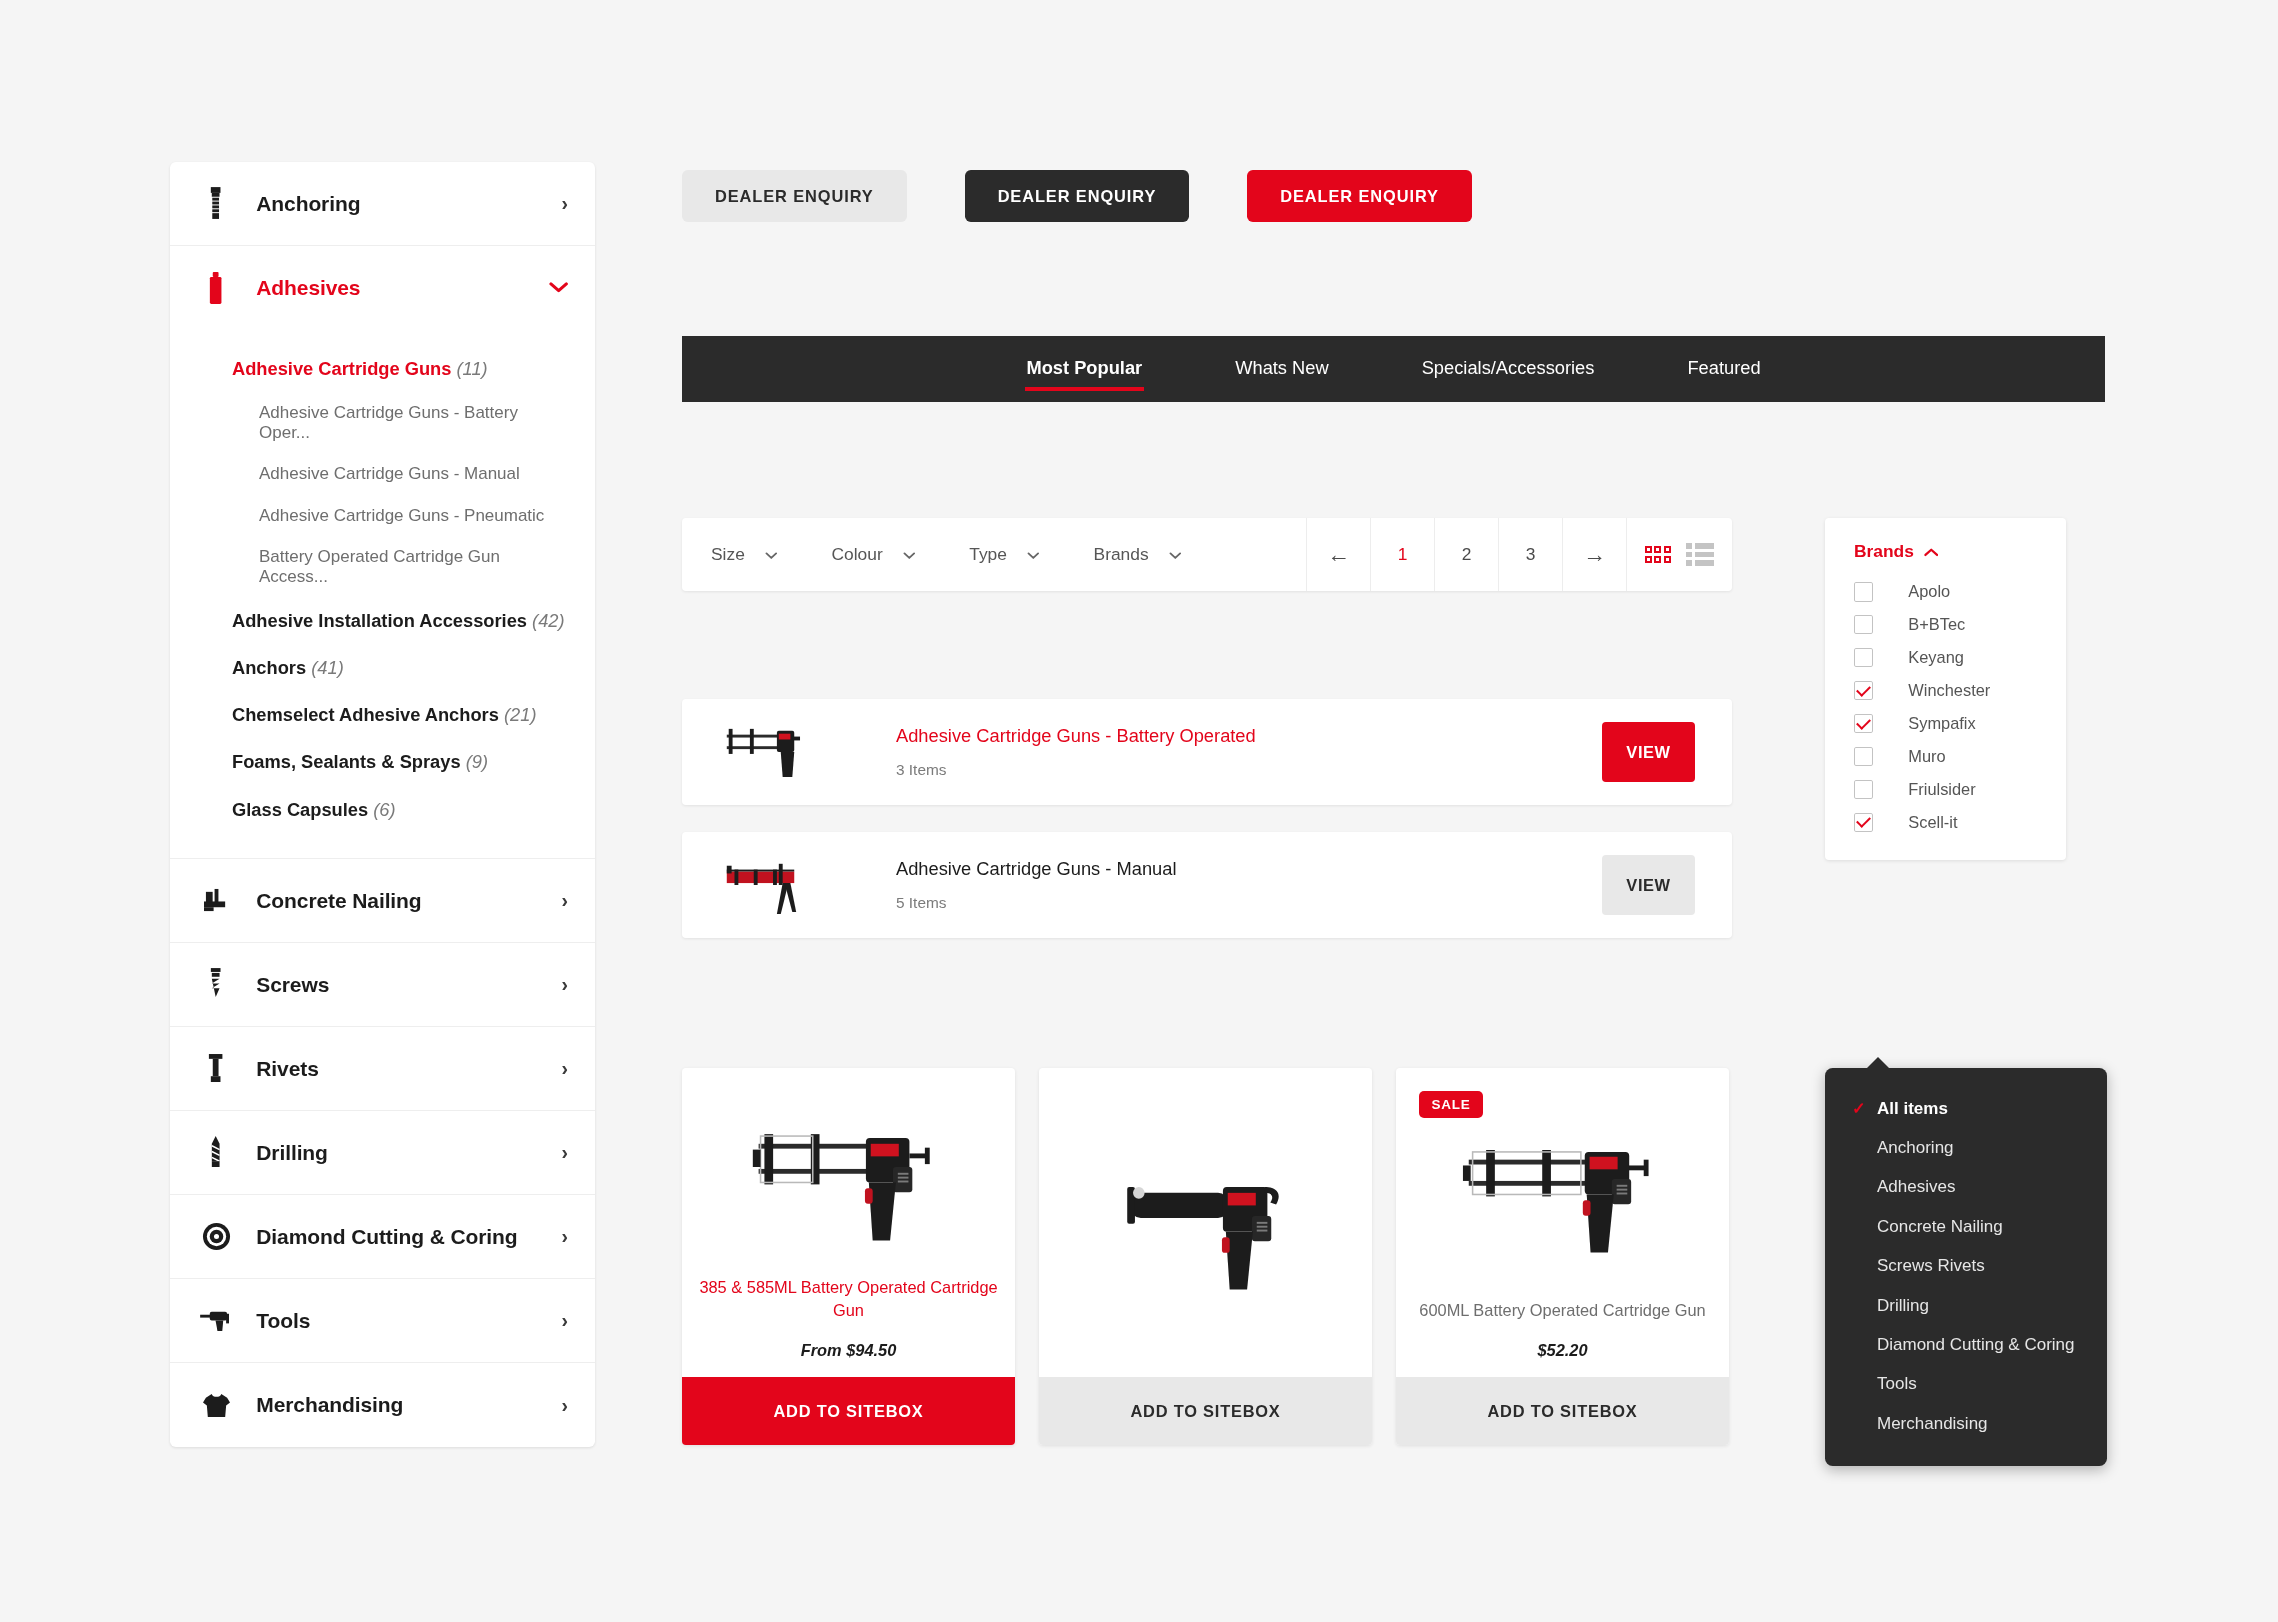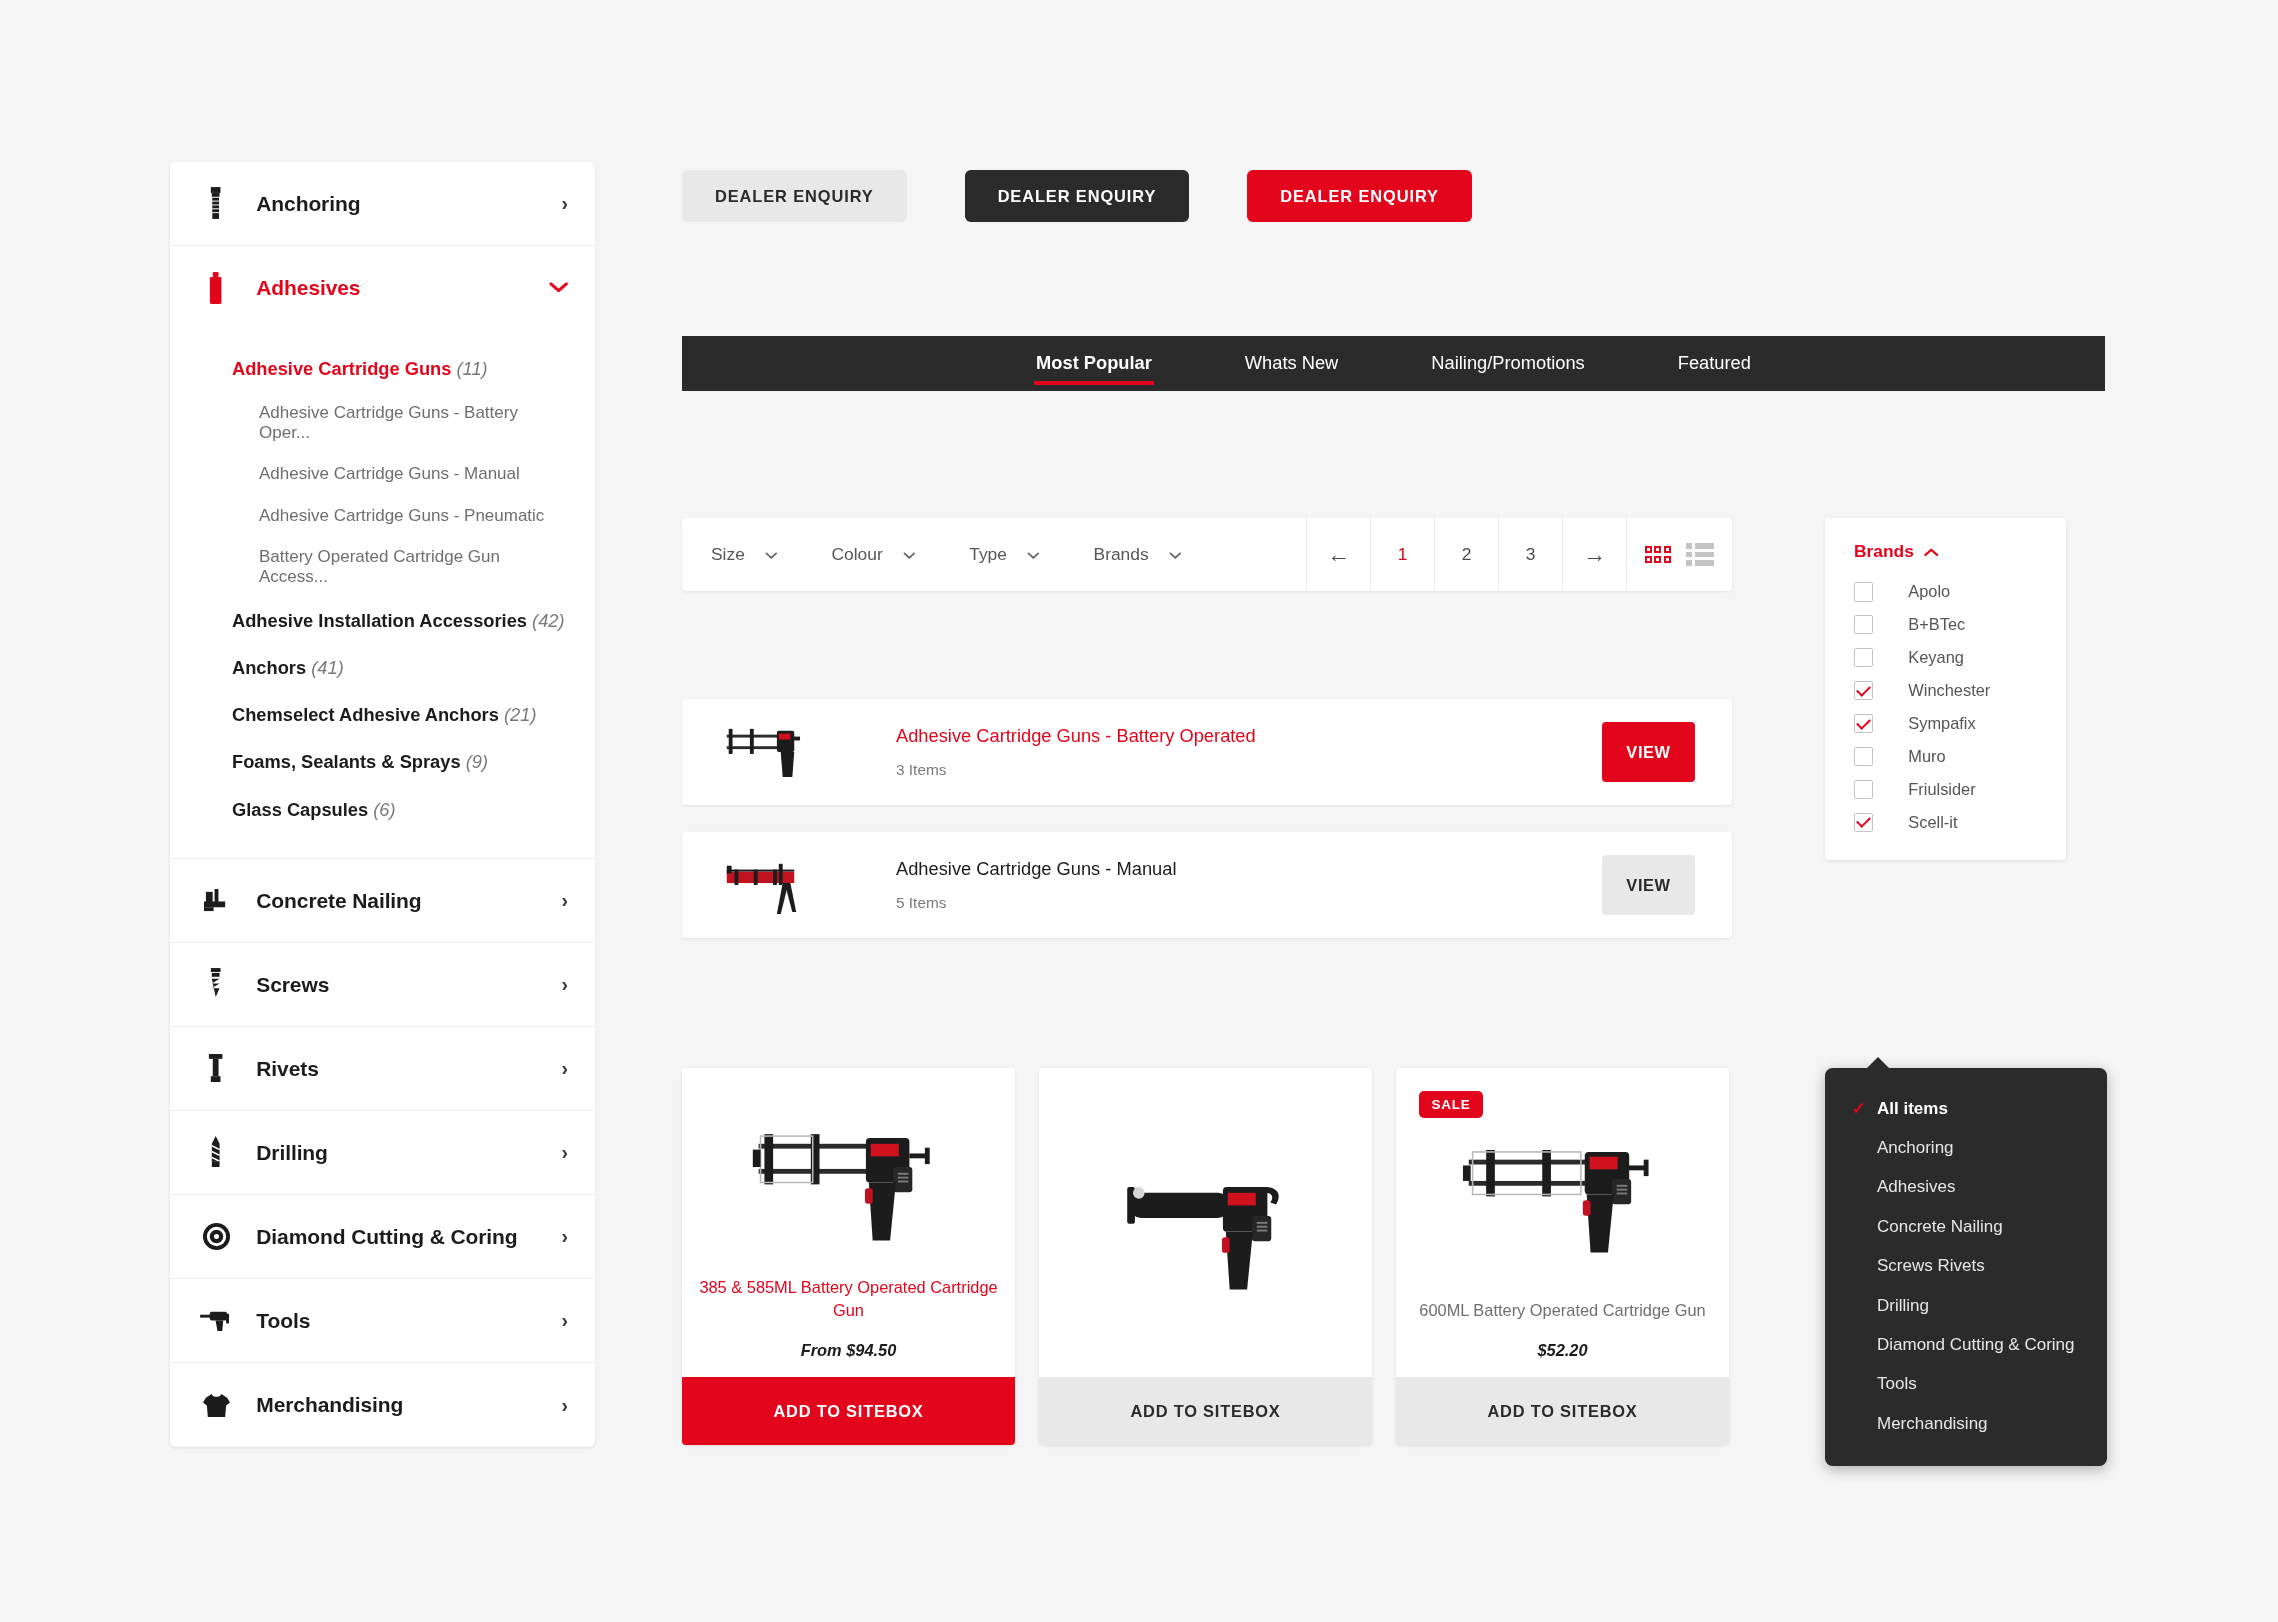"Most Popular" .tabbar { height: 55px -> 66px }
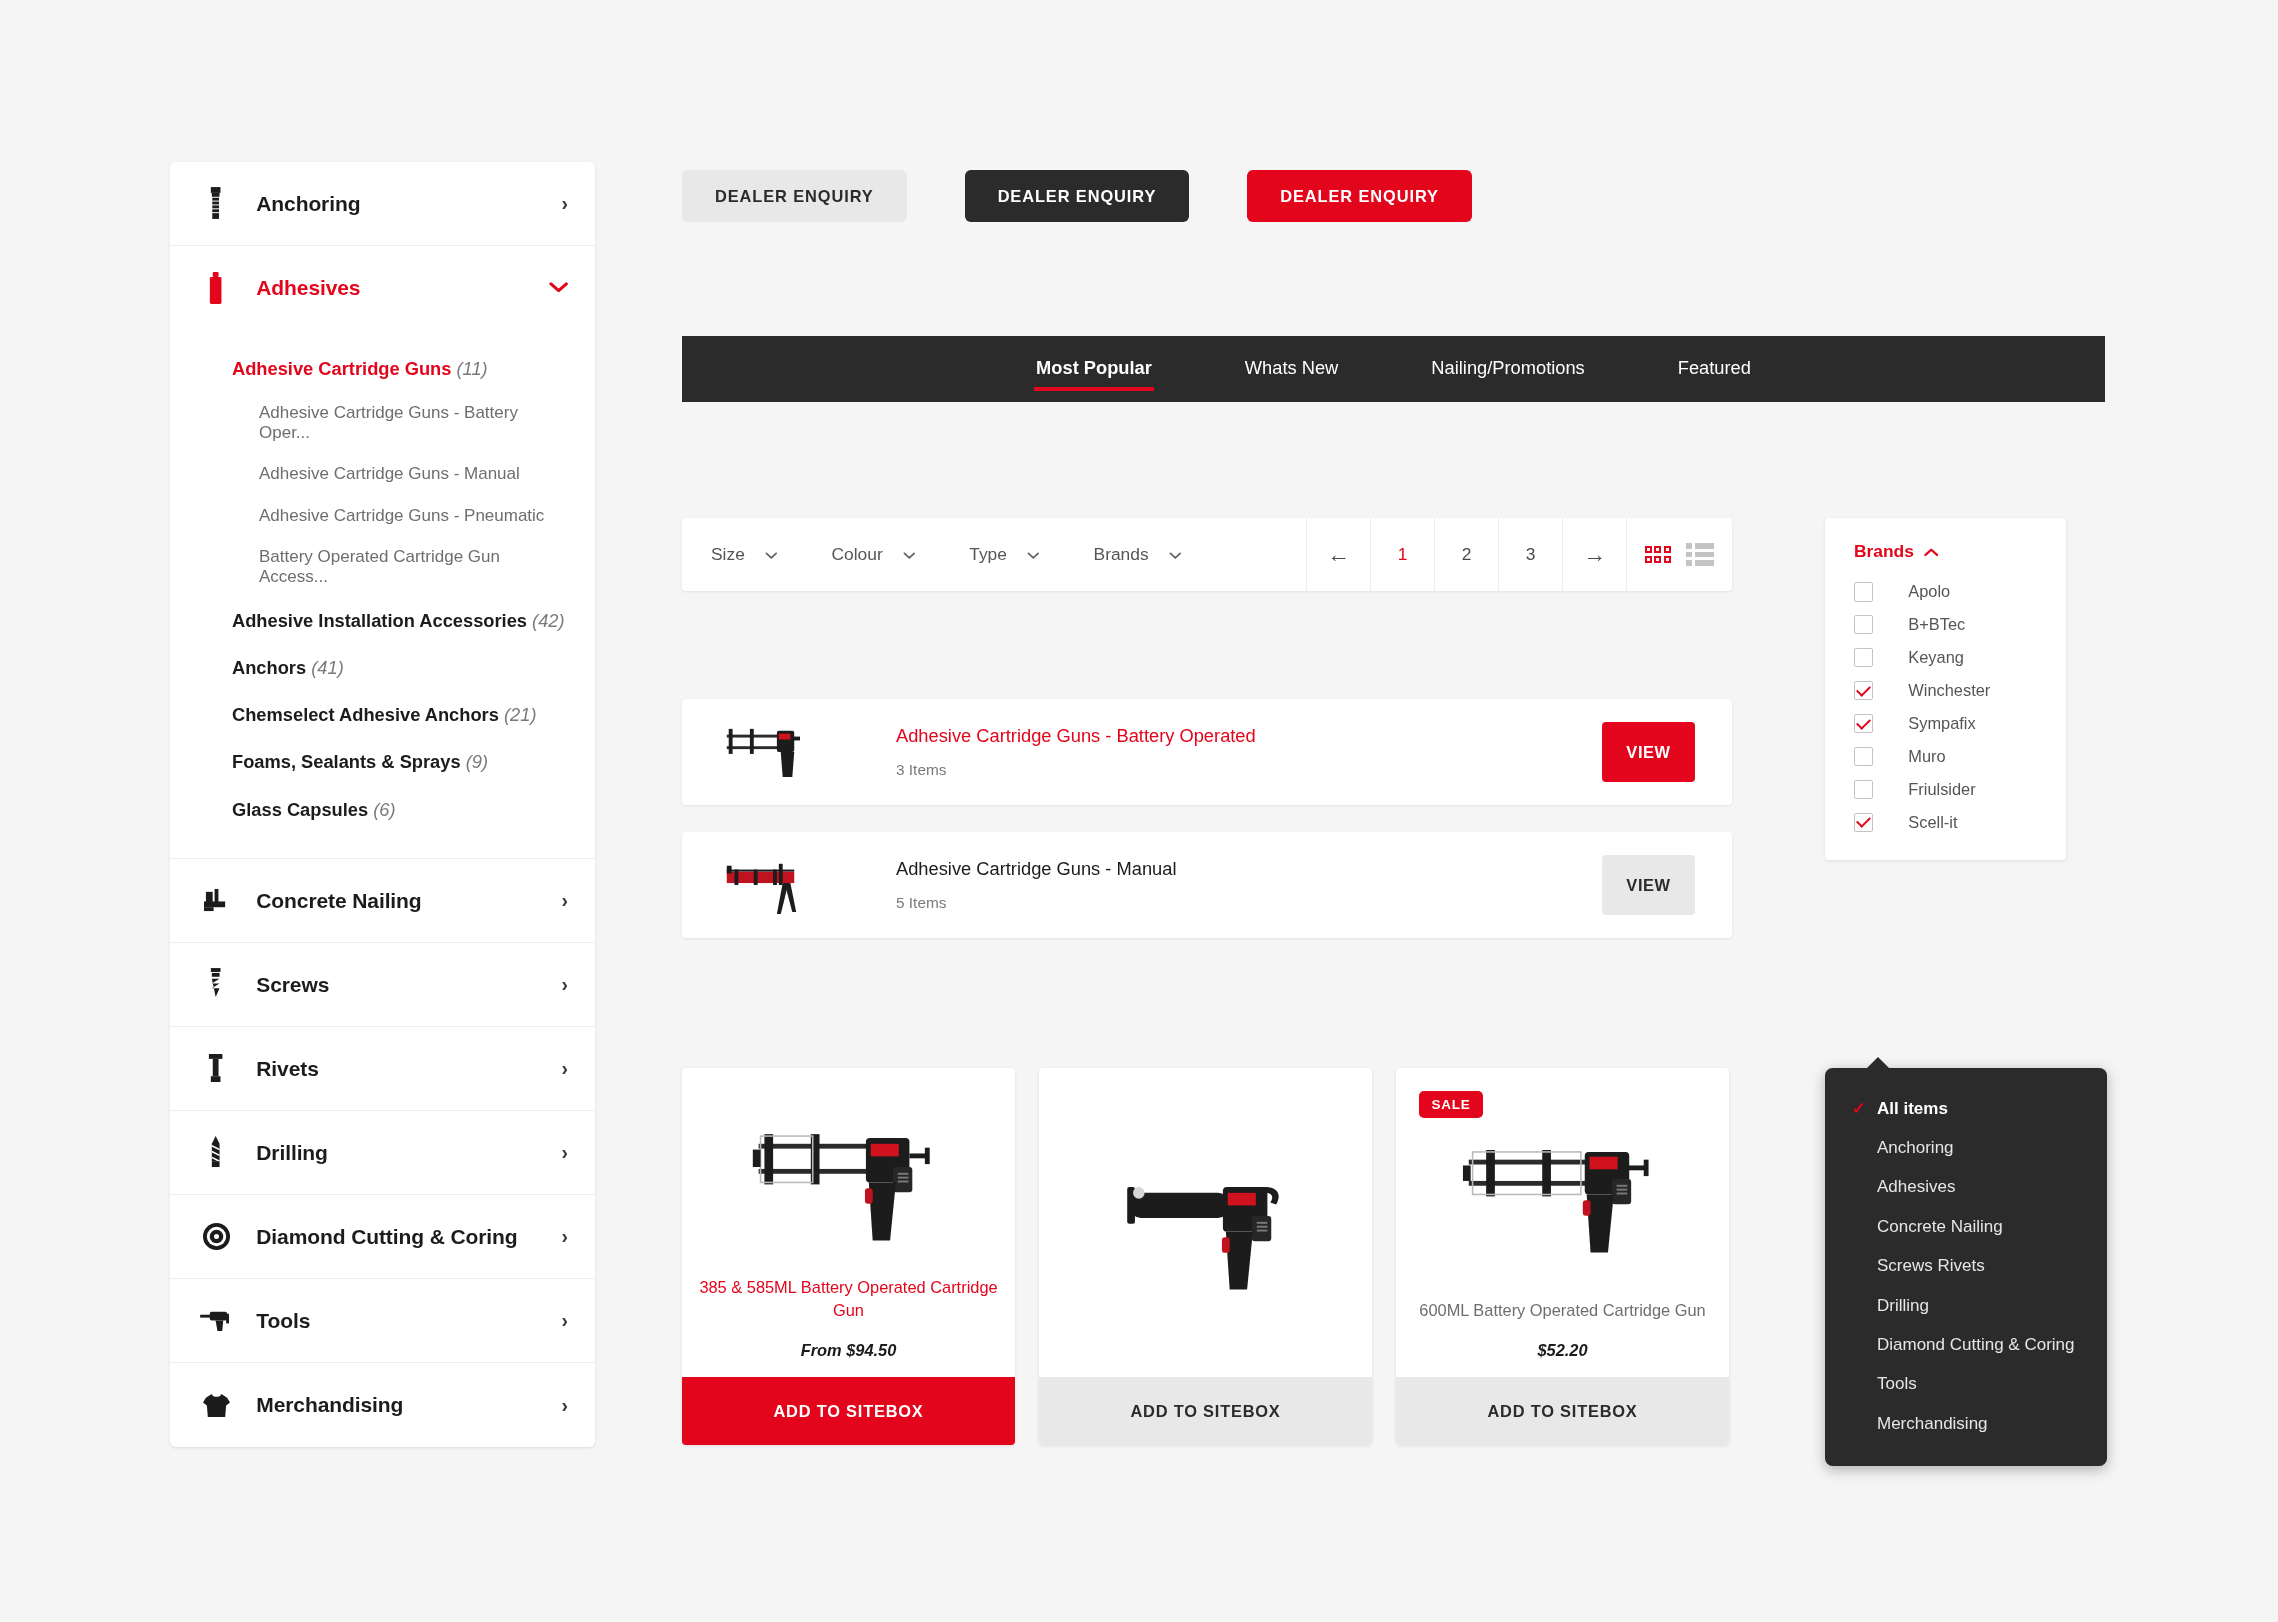"Nailing/Promotions" div.tab { text: Nailing/Promotions -> Specials/Accessories }
